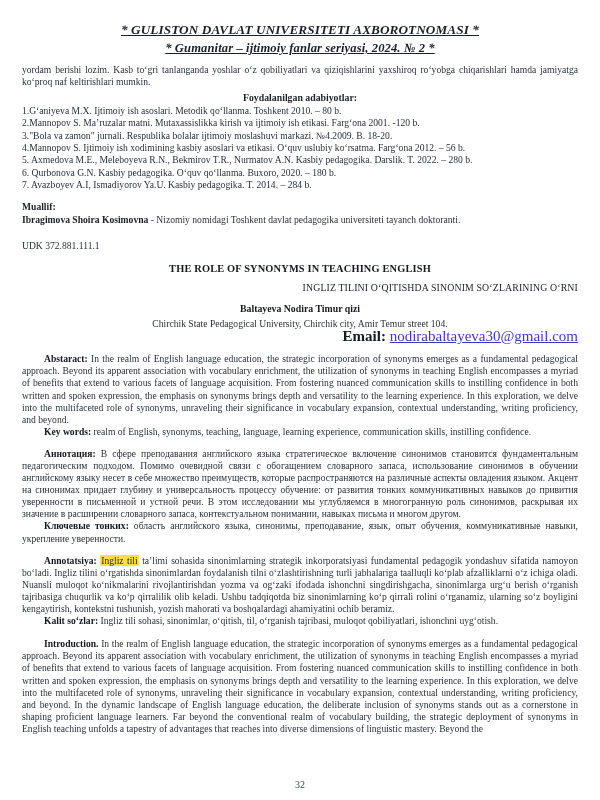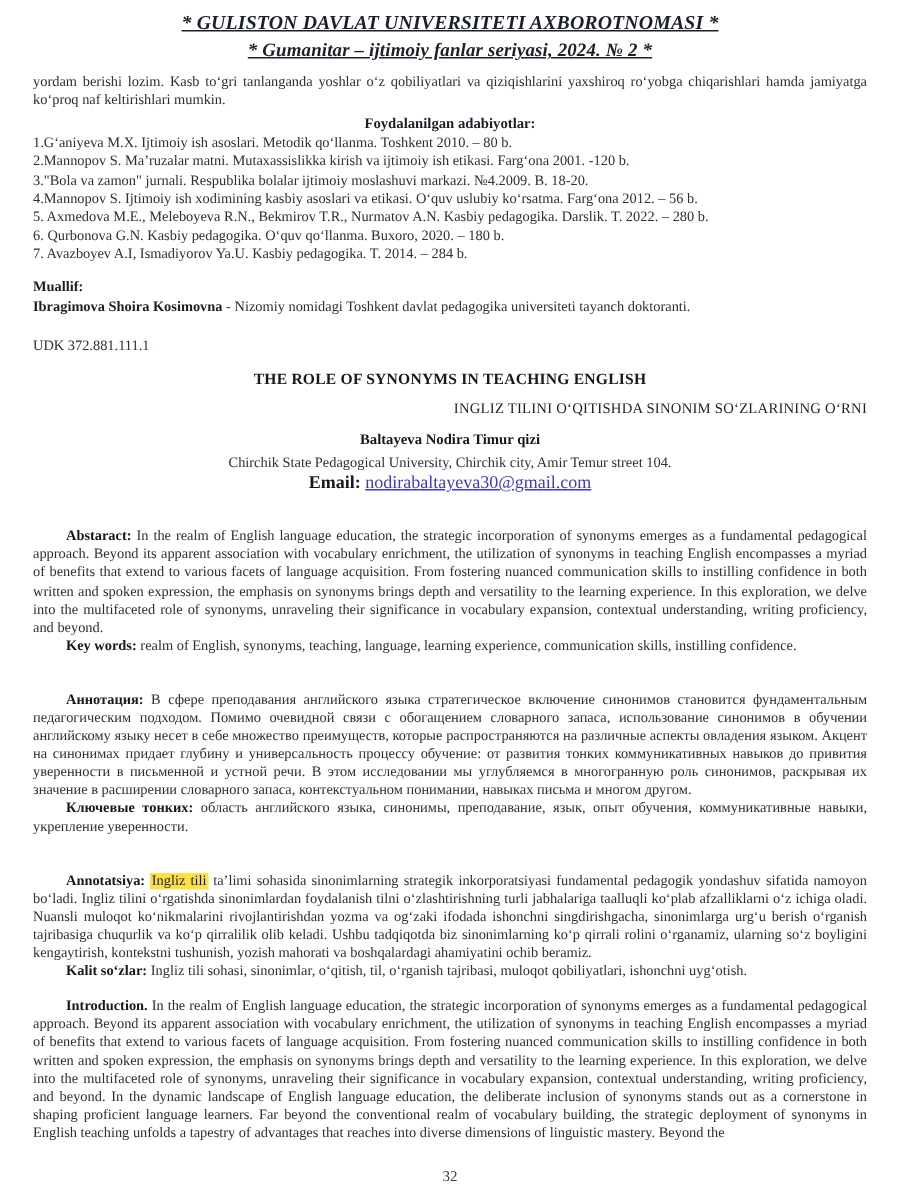"* GULISTON DAVLAT UNIVERSITETI" .page { padding: 6px 22px 0 22px -> 20px 22px 0 22px }
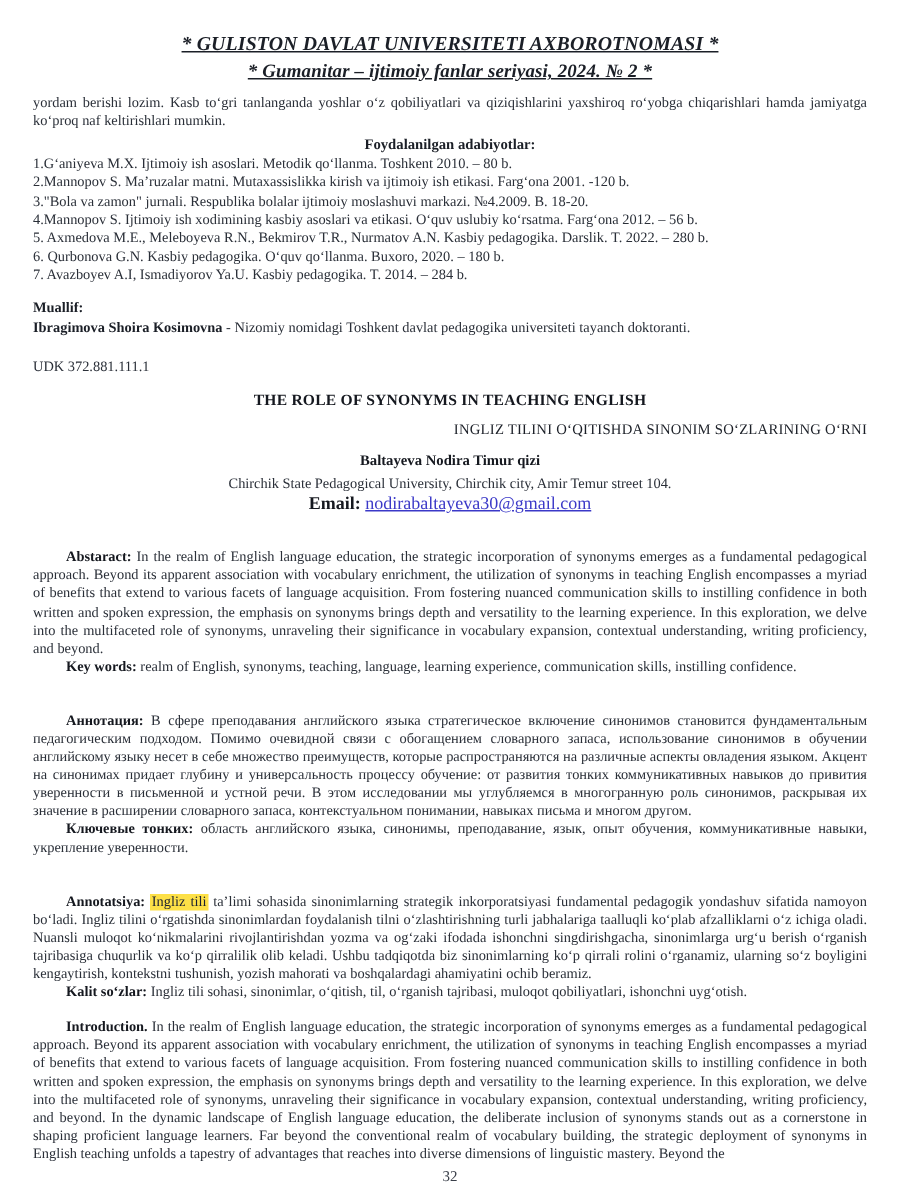"Email: nodirabaltayeva30@gmail.com" .email-line { font-size: 12px -> 15px; text-align: center -> right }
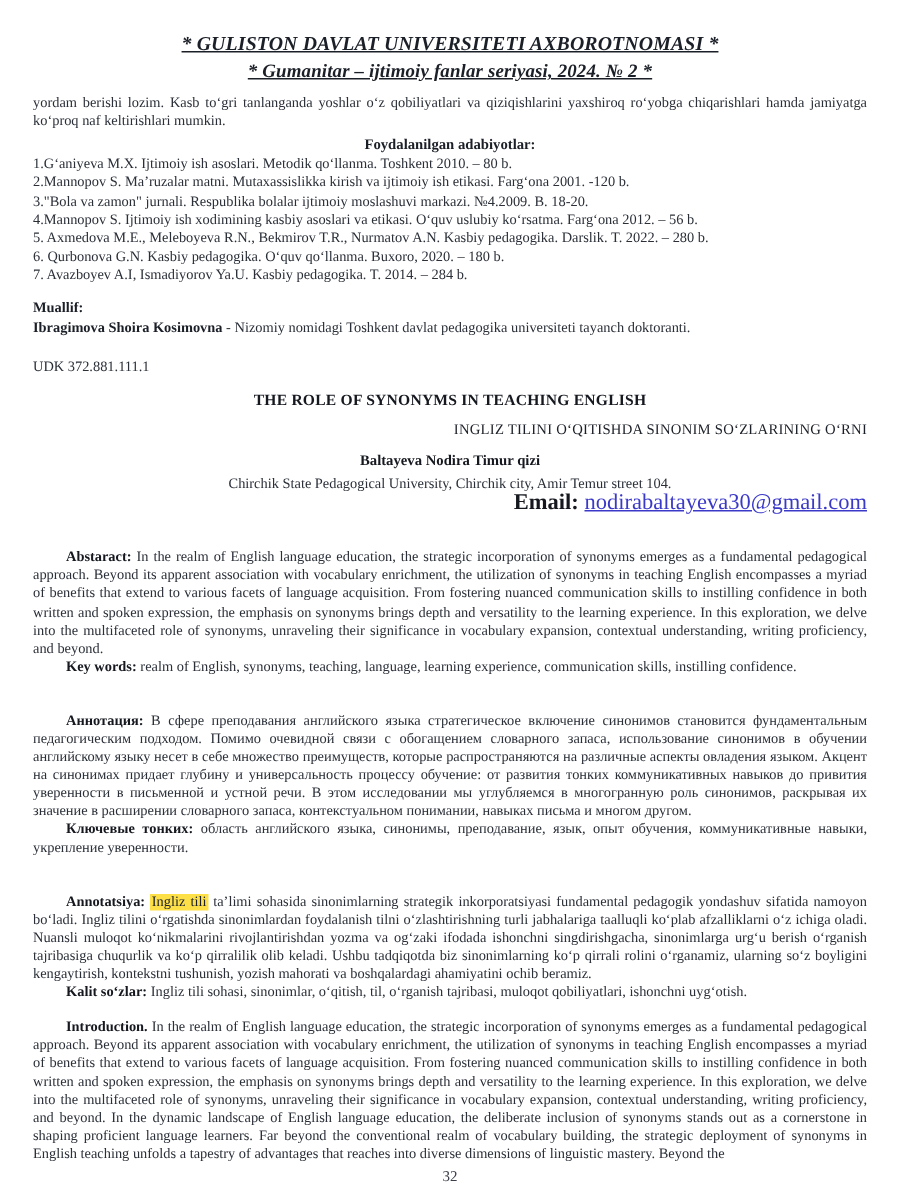"Abstaract: In the realm of" .abs-block { margin-top: 24px -> 10px }
